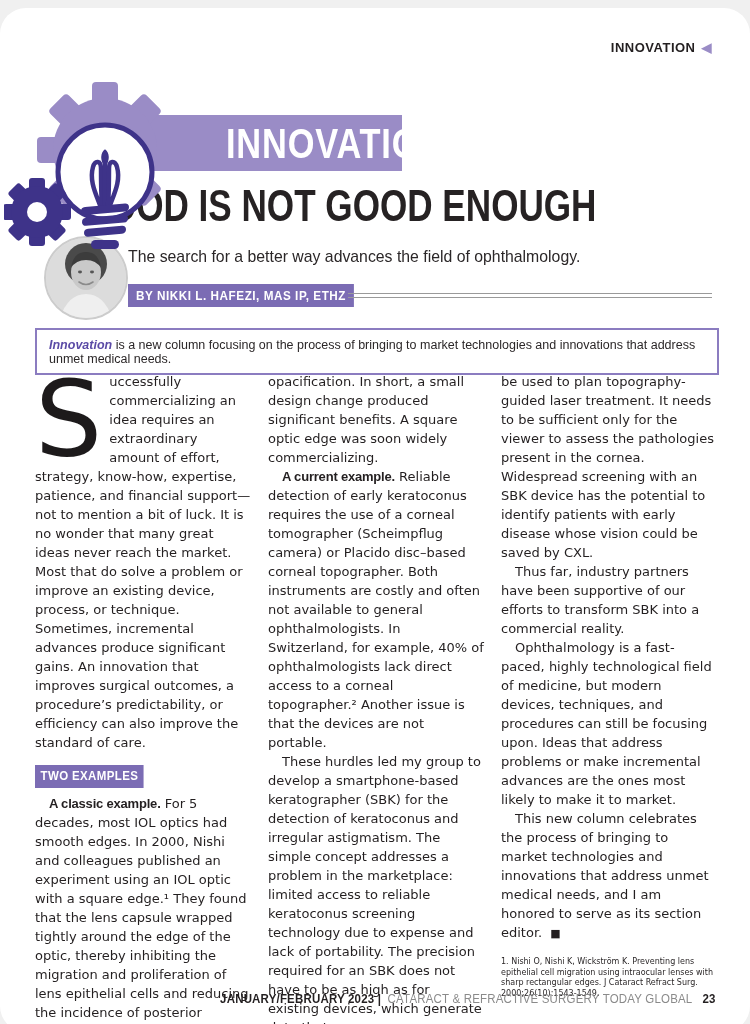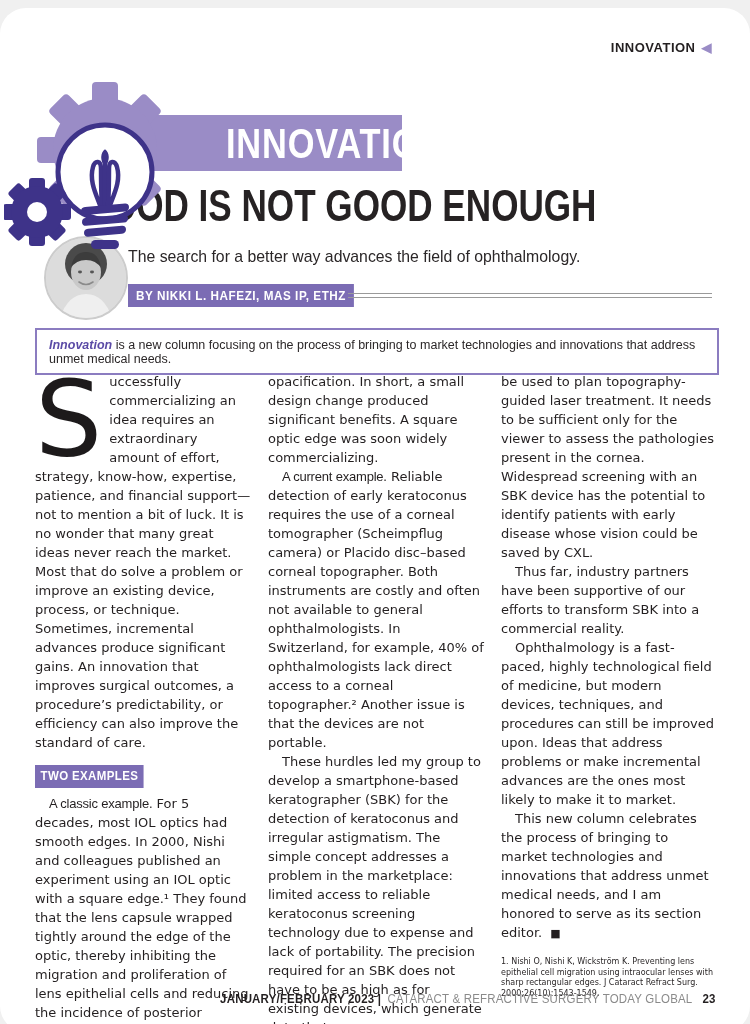"A current example." .plead { font-weight: normal -> bold }
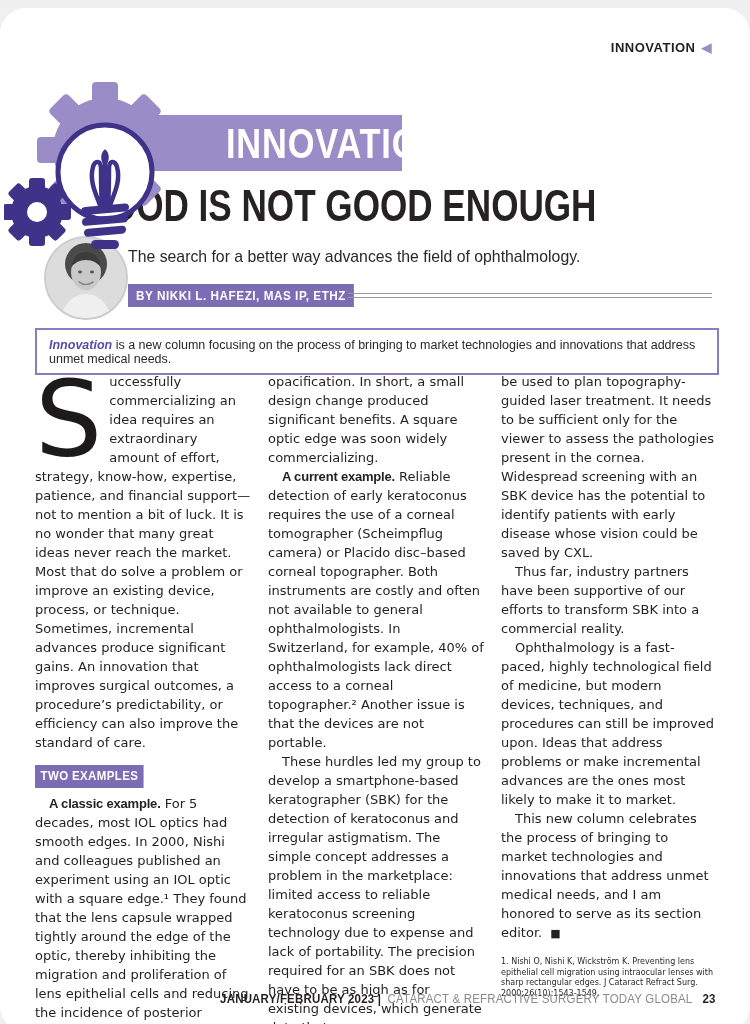"Ophthalmology is a fast-paced, highly" span { text: improved -> focusing }
